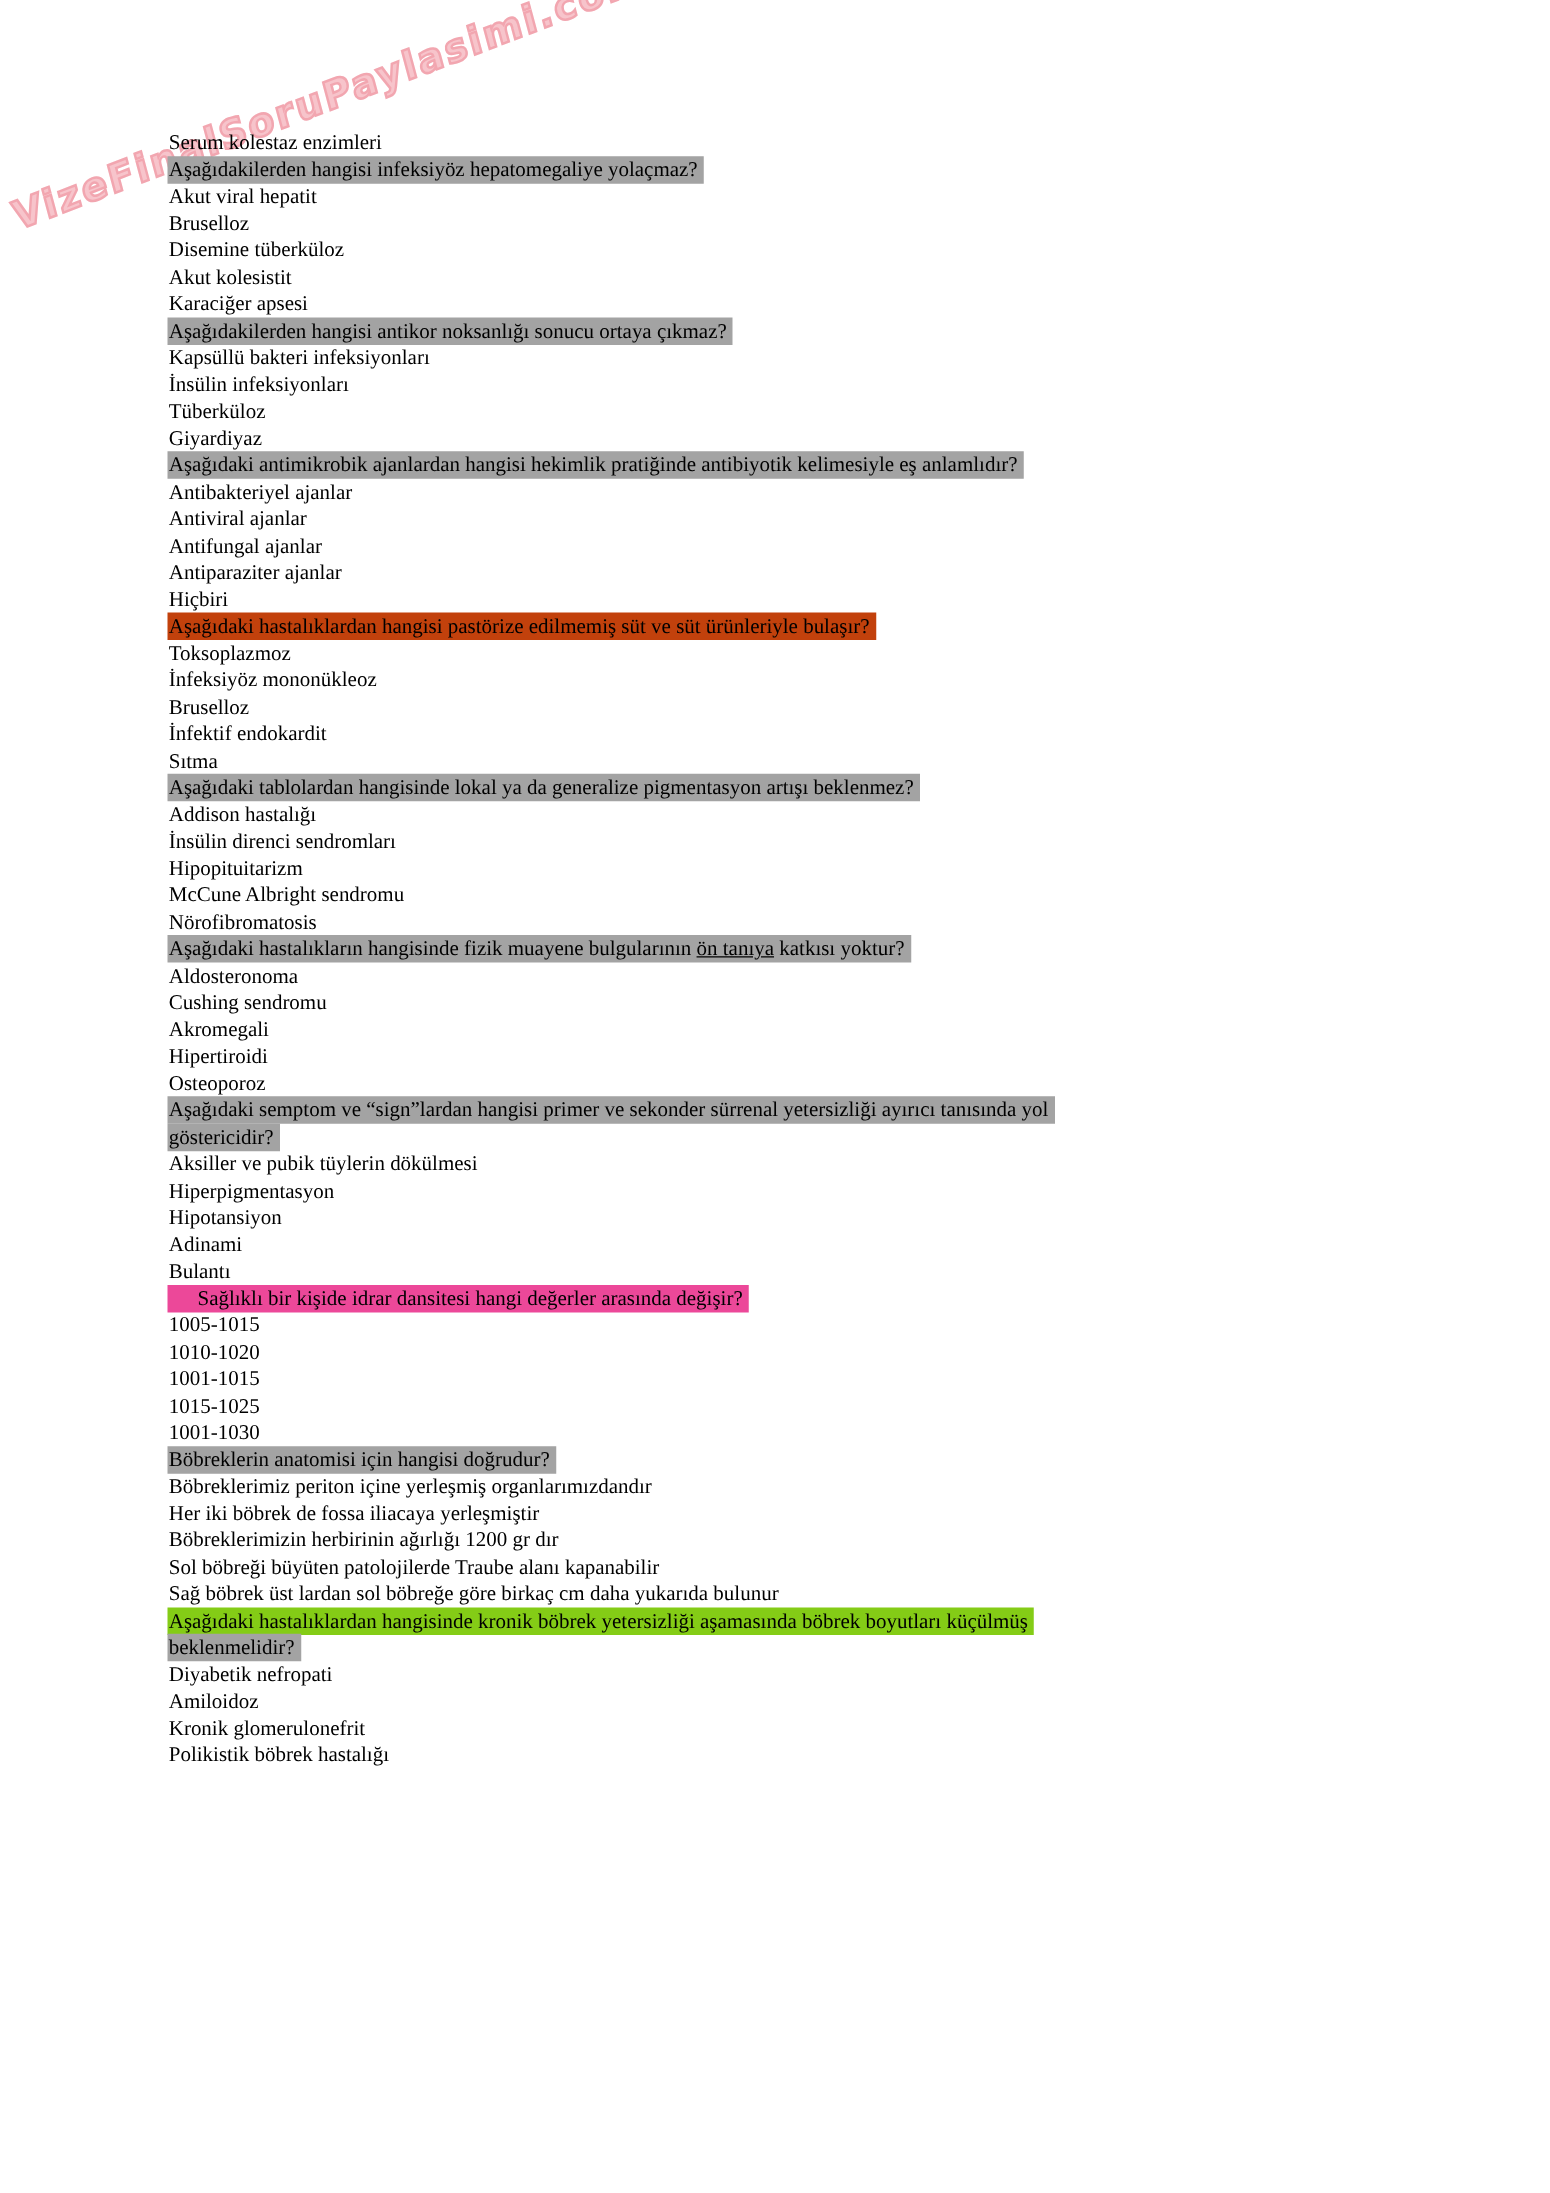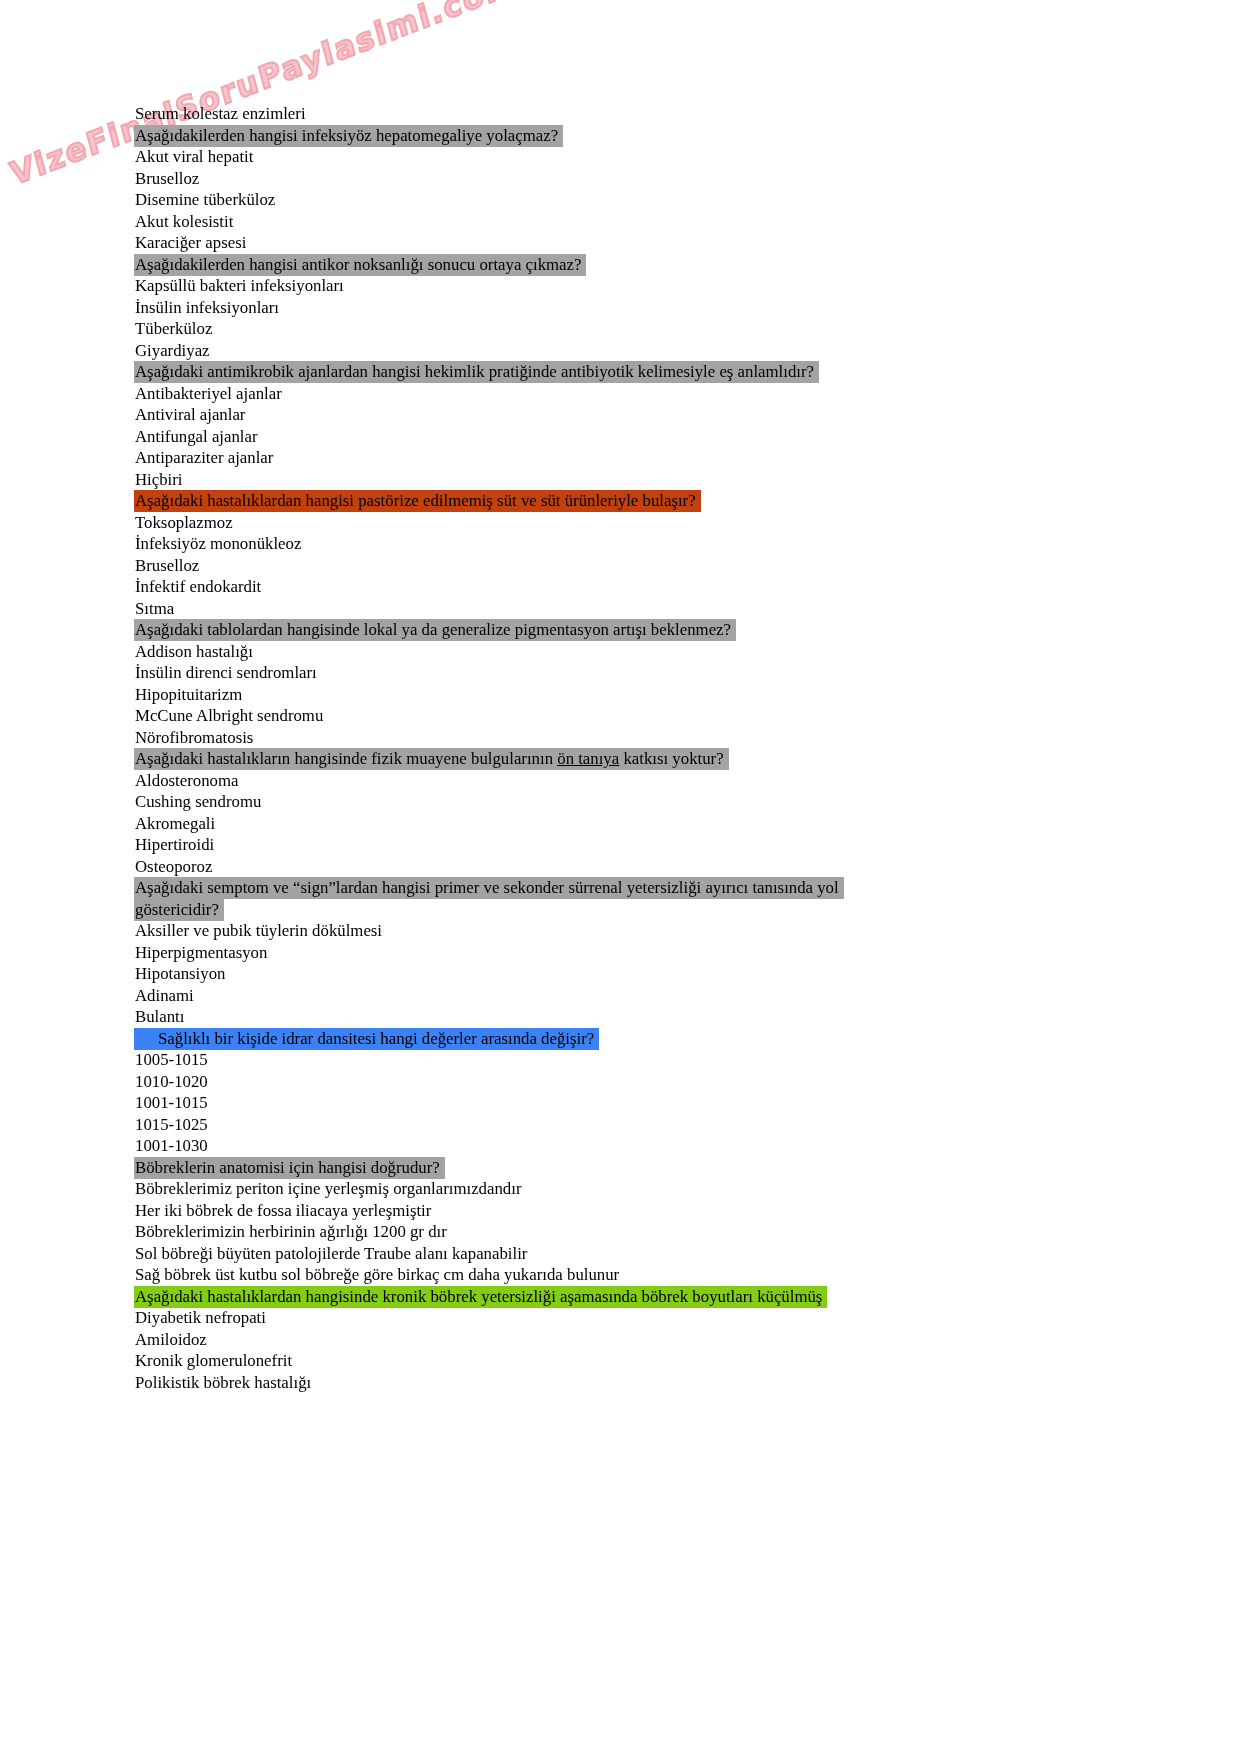"Sağlıklı bir kişide idrar dansitesi" span.hl { background: #3b82f6 -> #ec4899 }
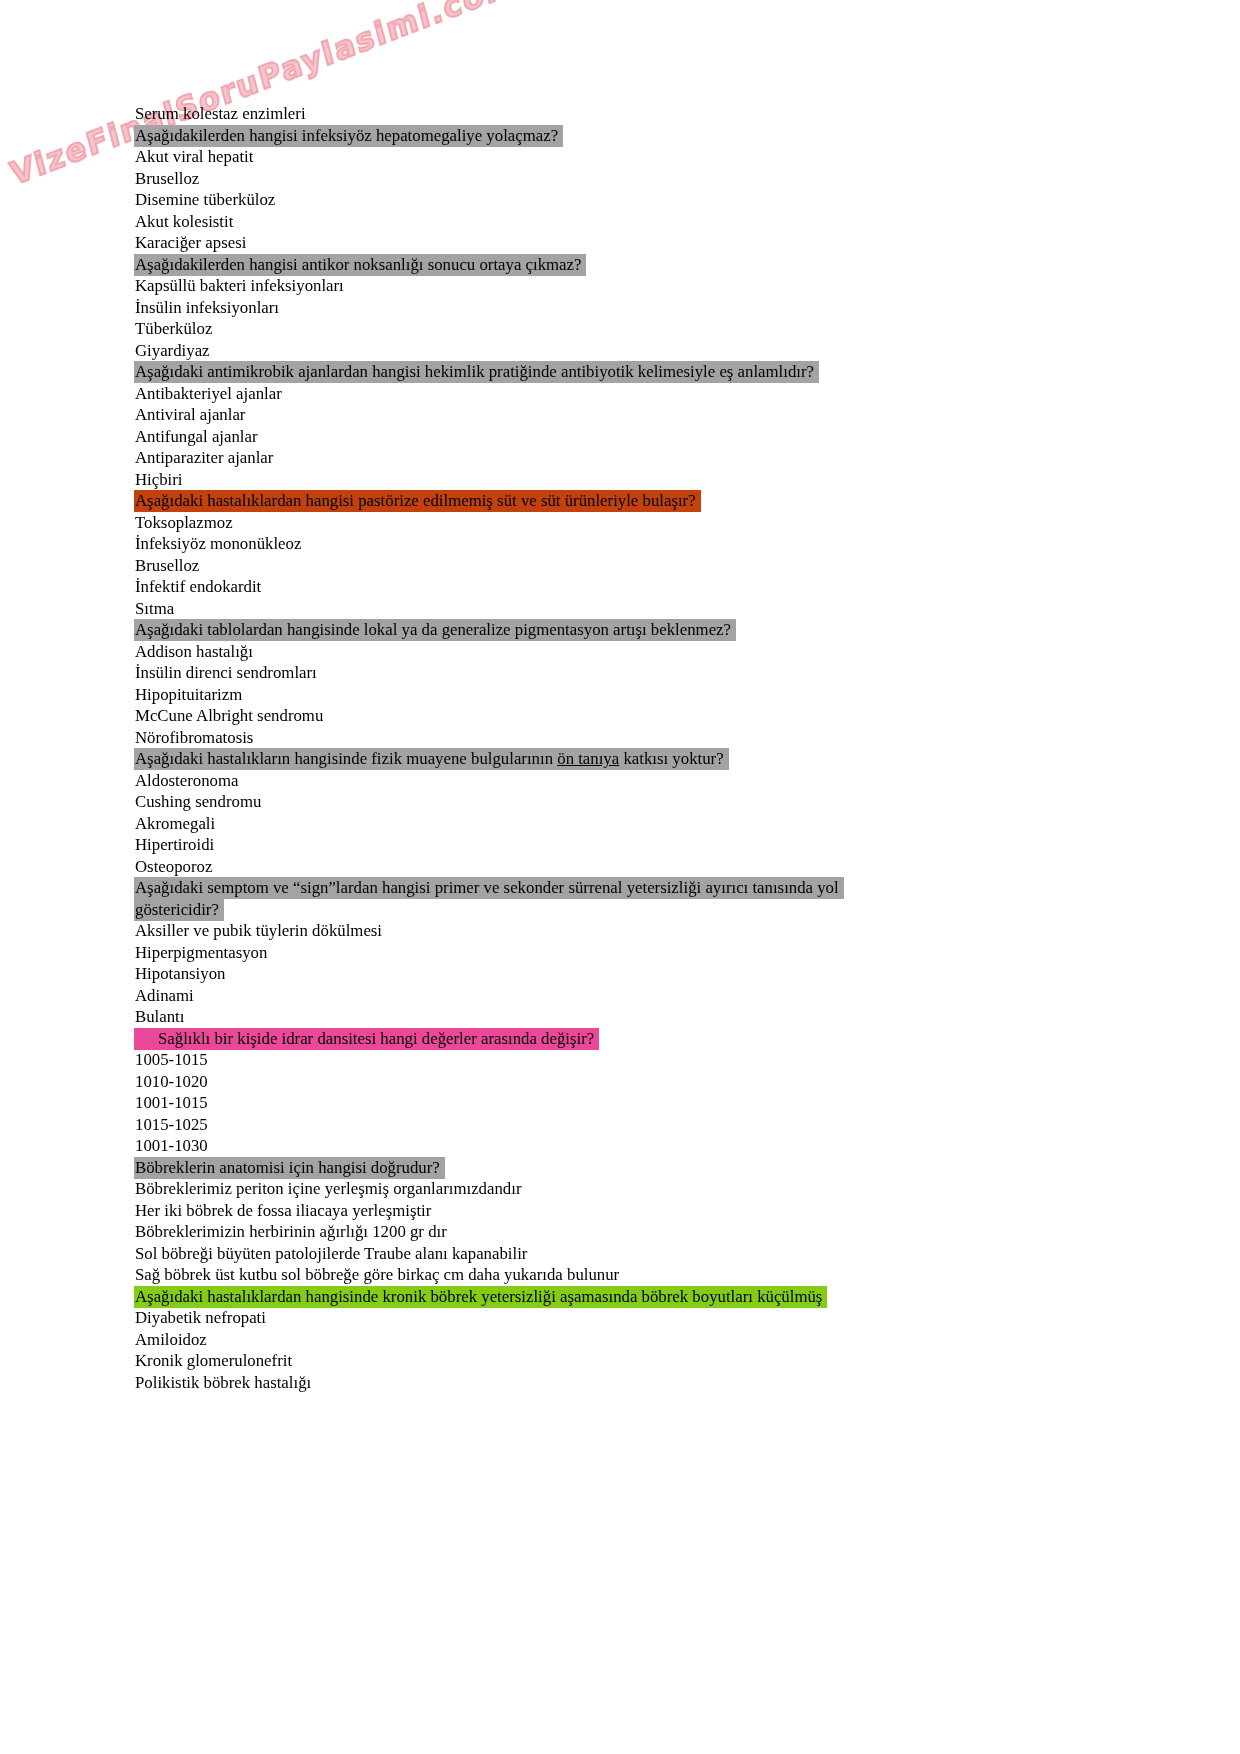"Sağ böbrek üst kutbu sol" div.line { text: kutbu -> lardan }
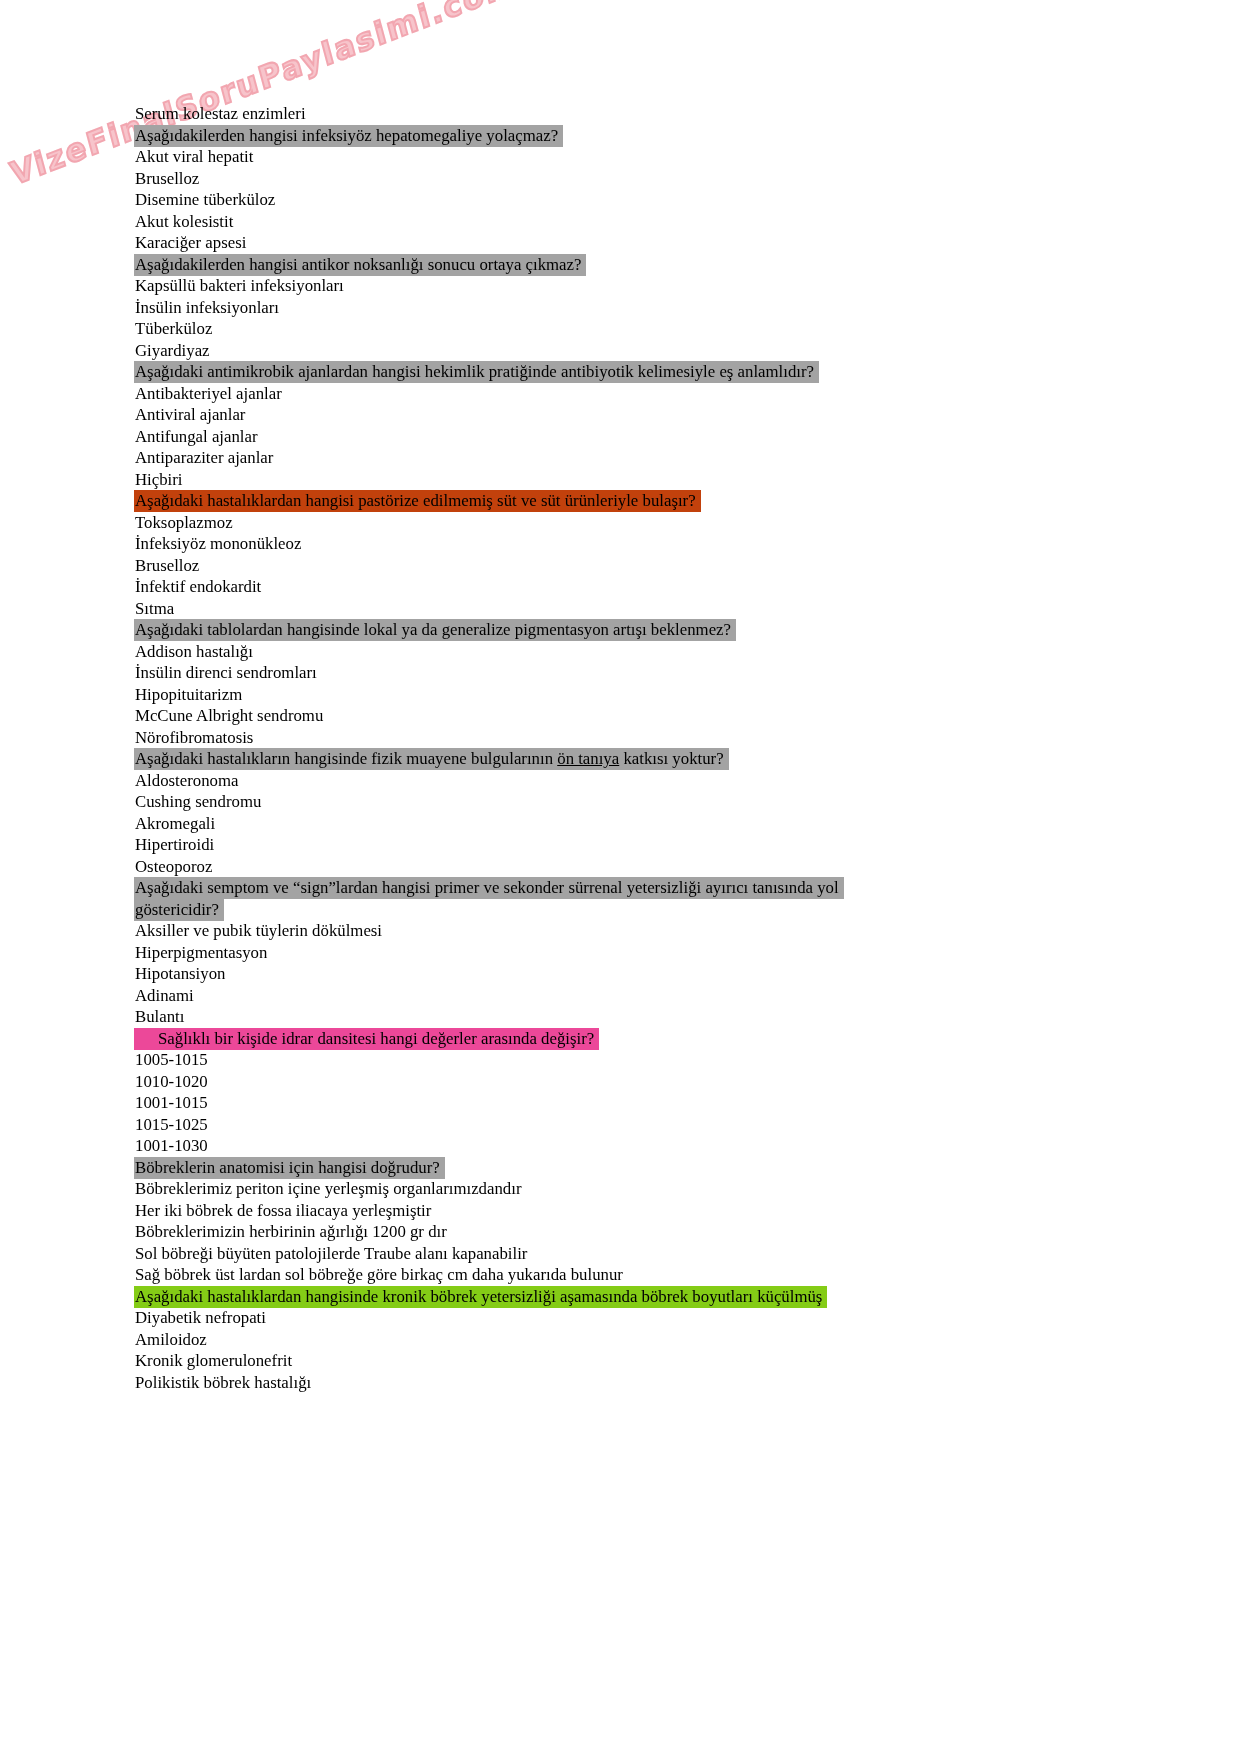"beklenmelidir?" div.line { html: none -> <div><span>beklenmelidir?</span></div> }
